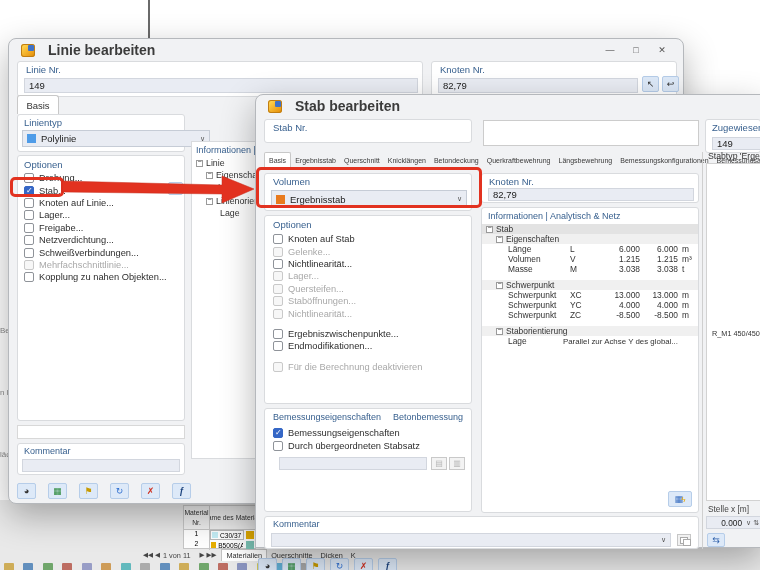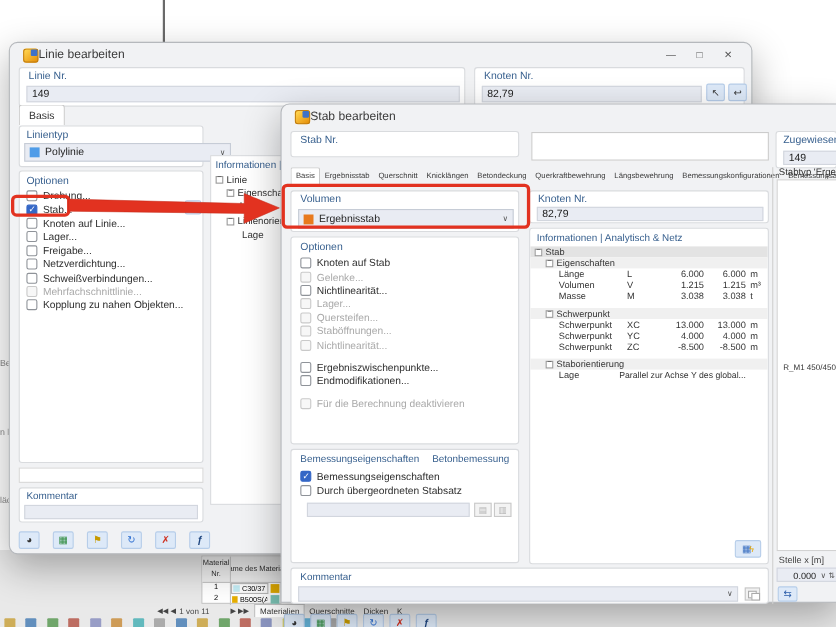"Linie bearbeiten" .titletext { font-size: 11px -> 14px; font-weight: none -> bold; margin-left: 0 -> 13px }
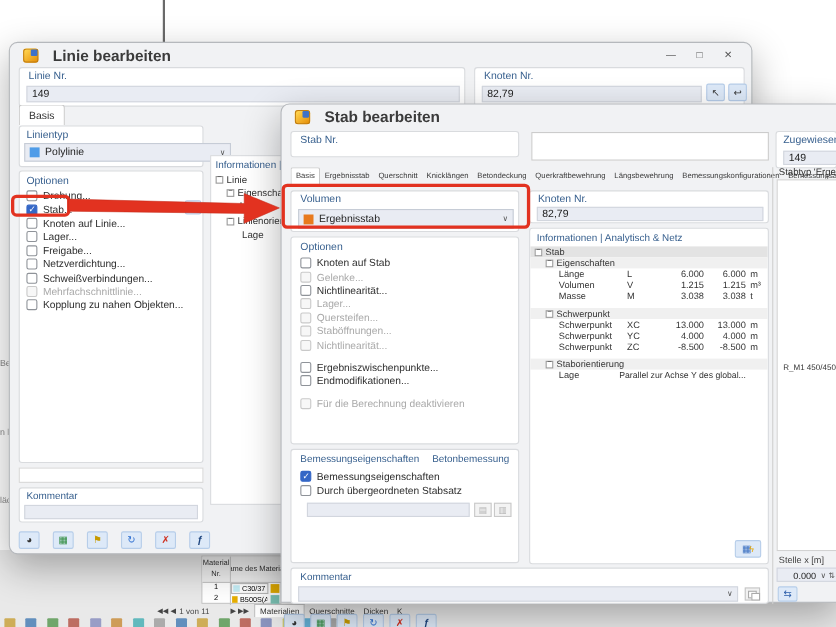"1 von 11" span { margin-right: 19px -> 9px }
